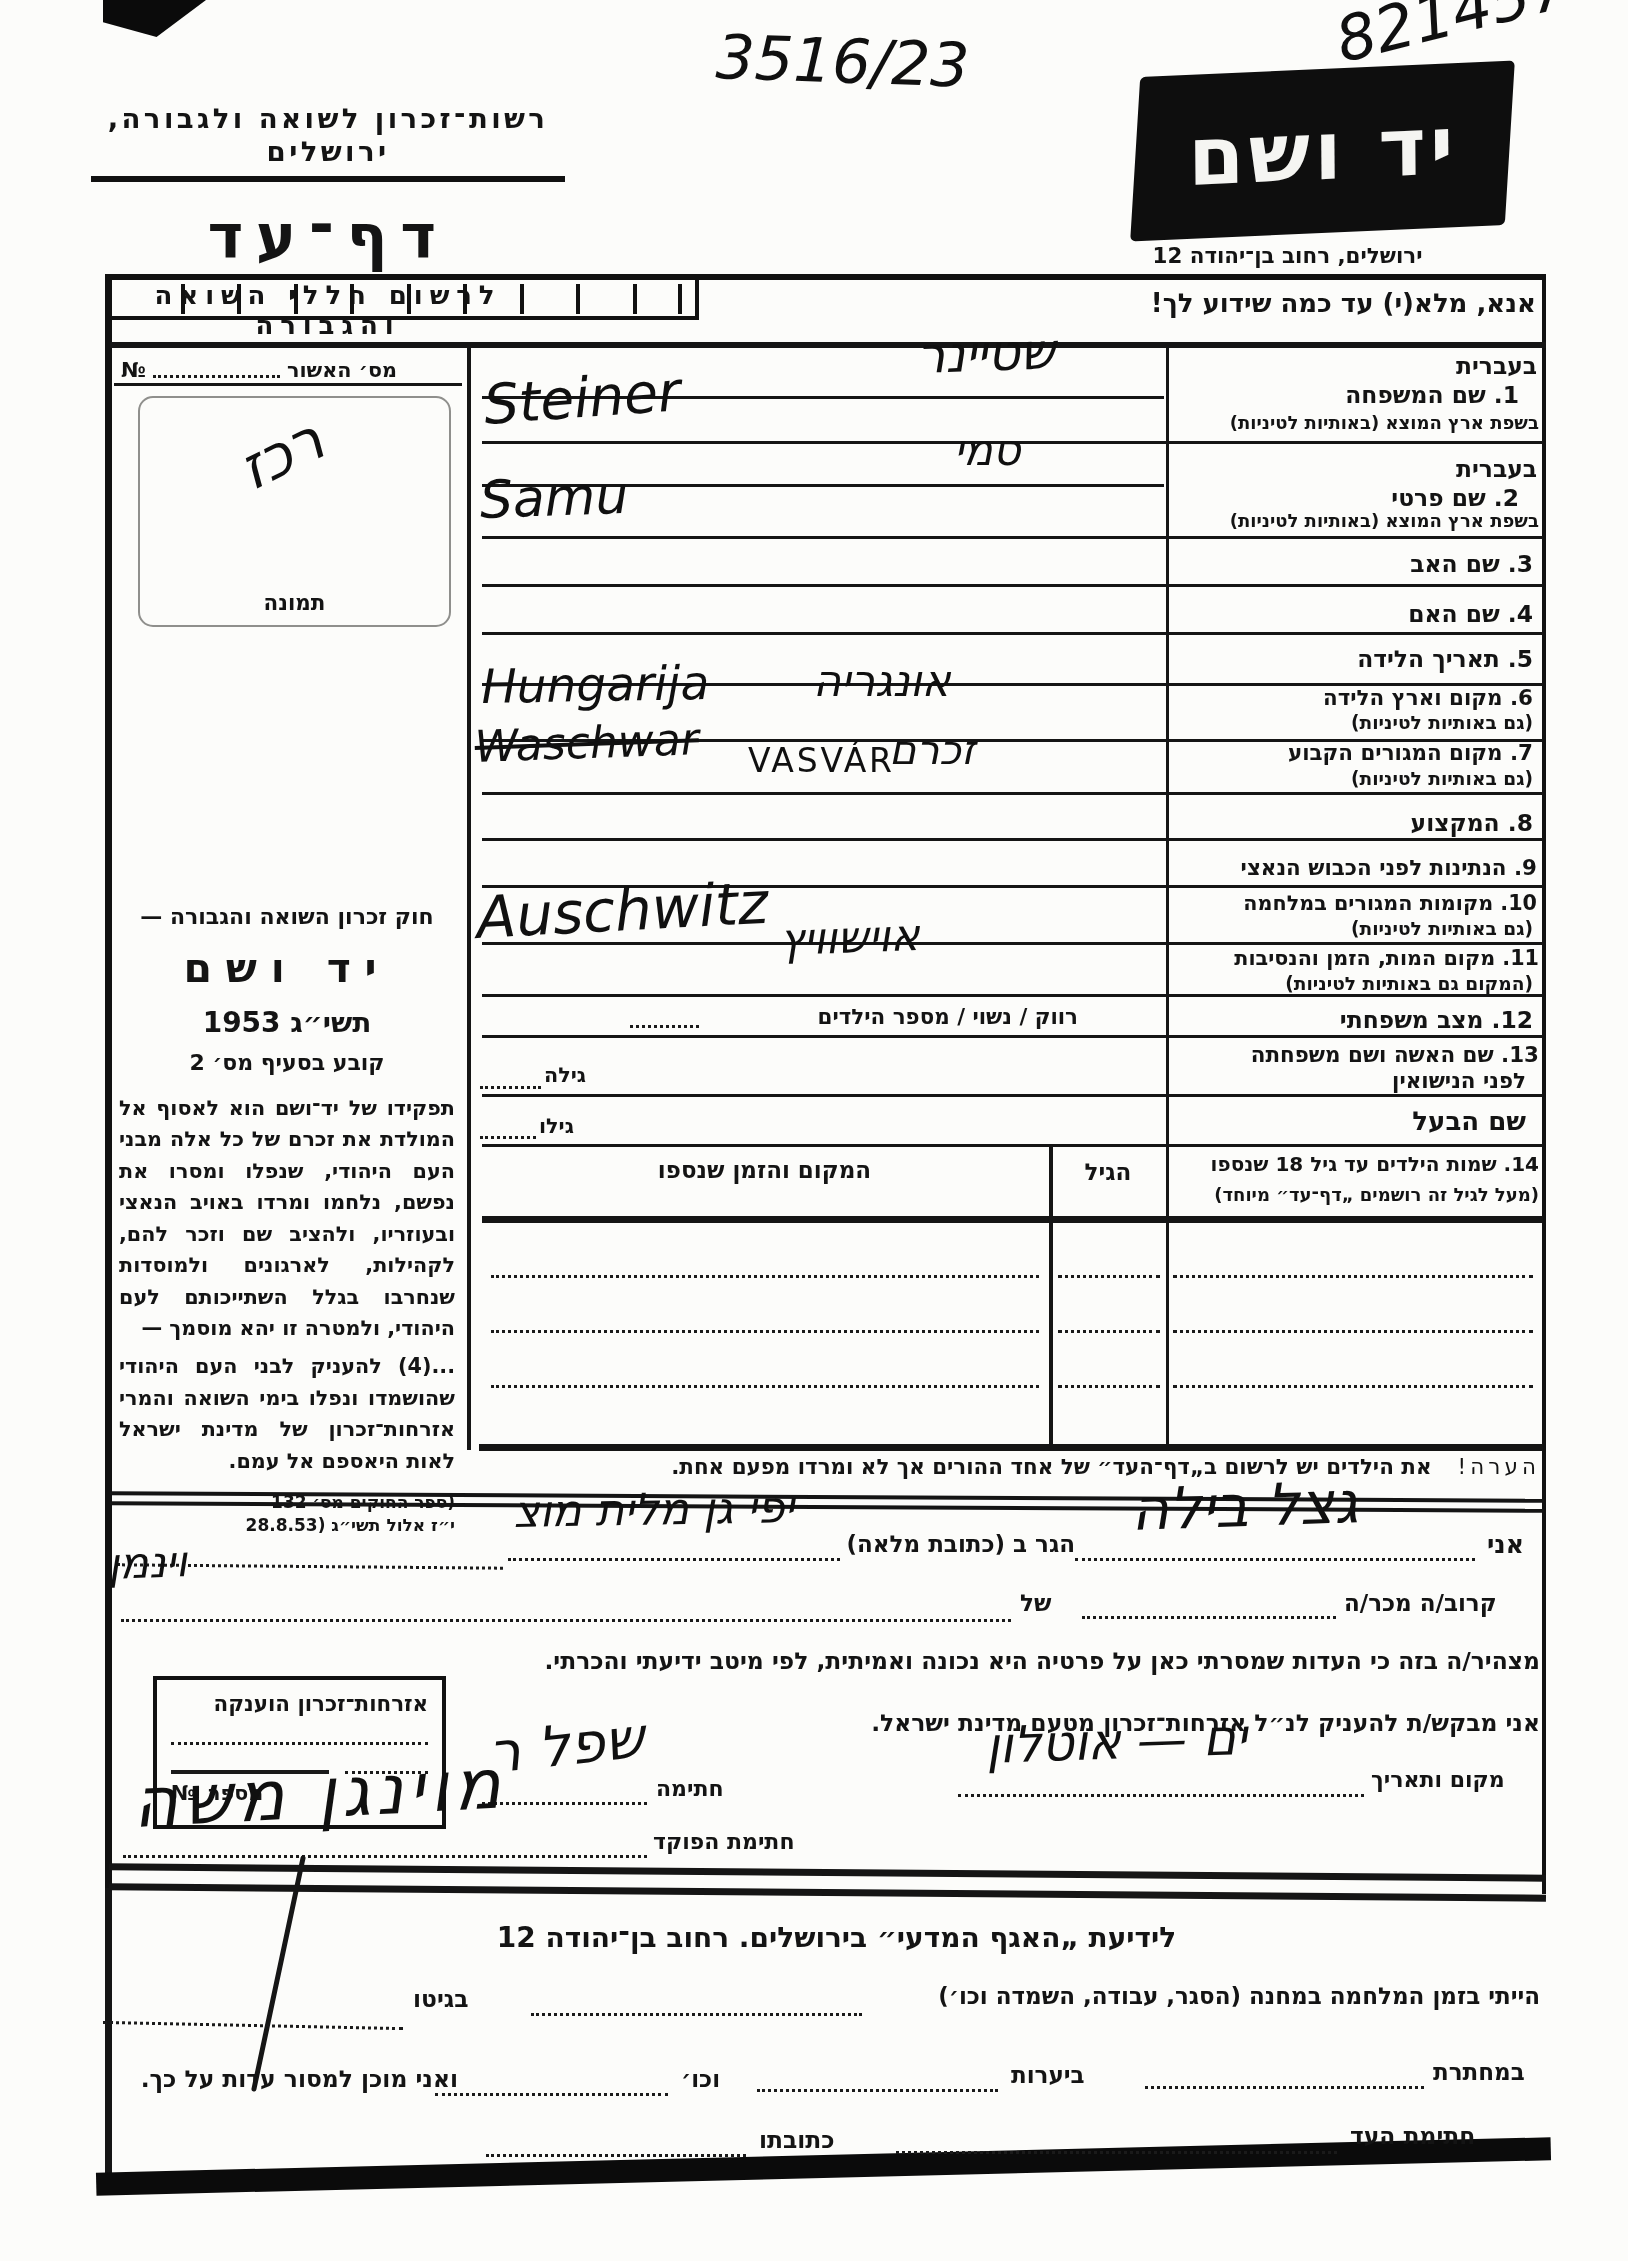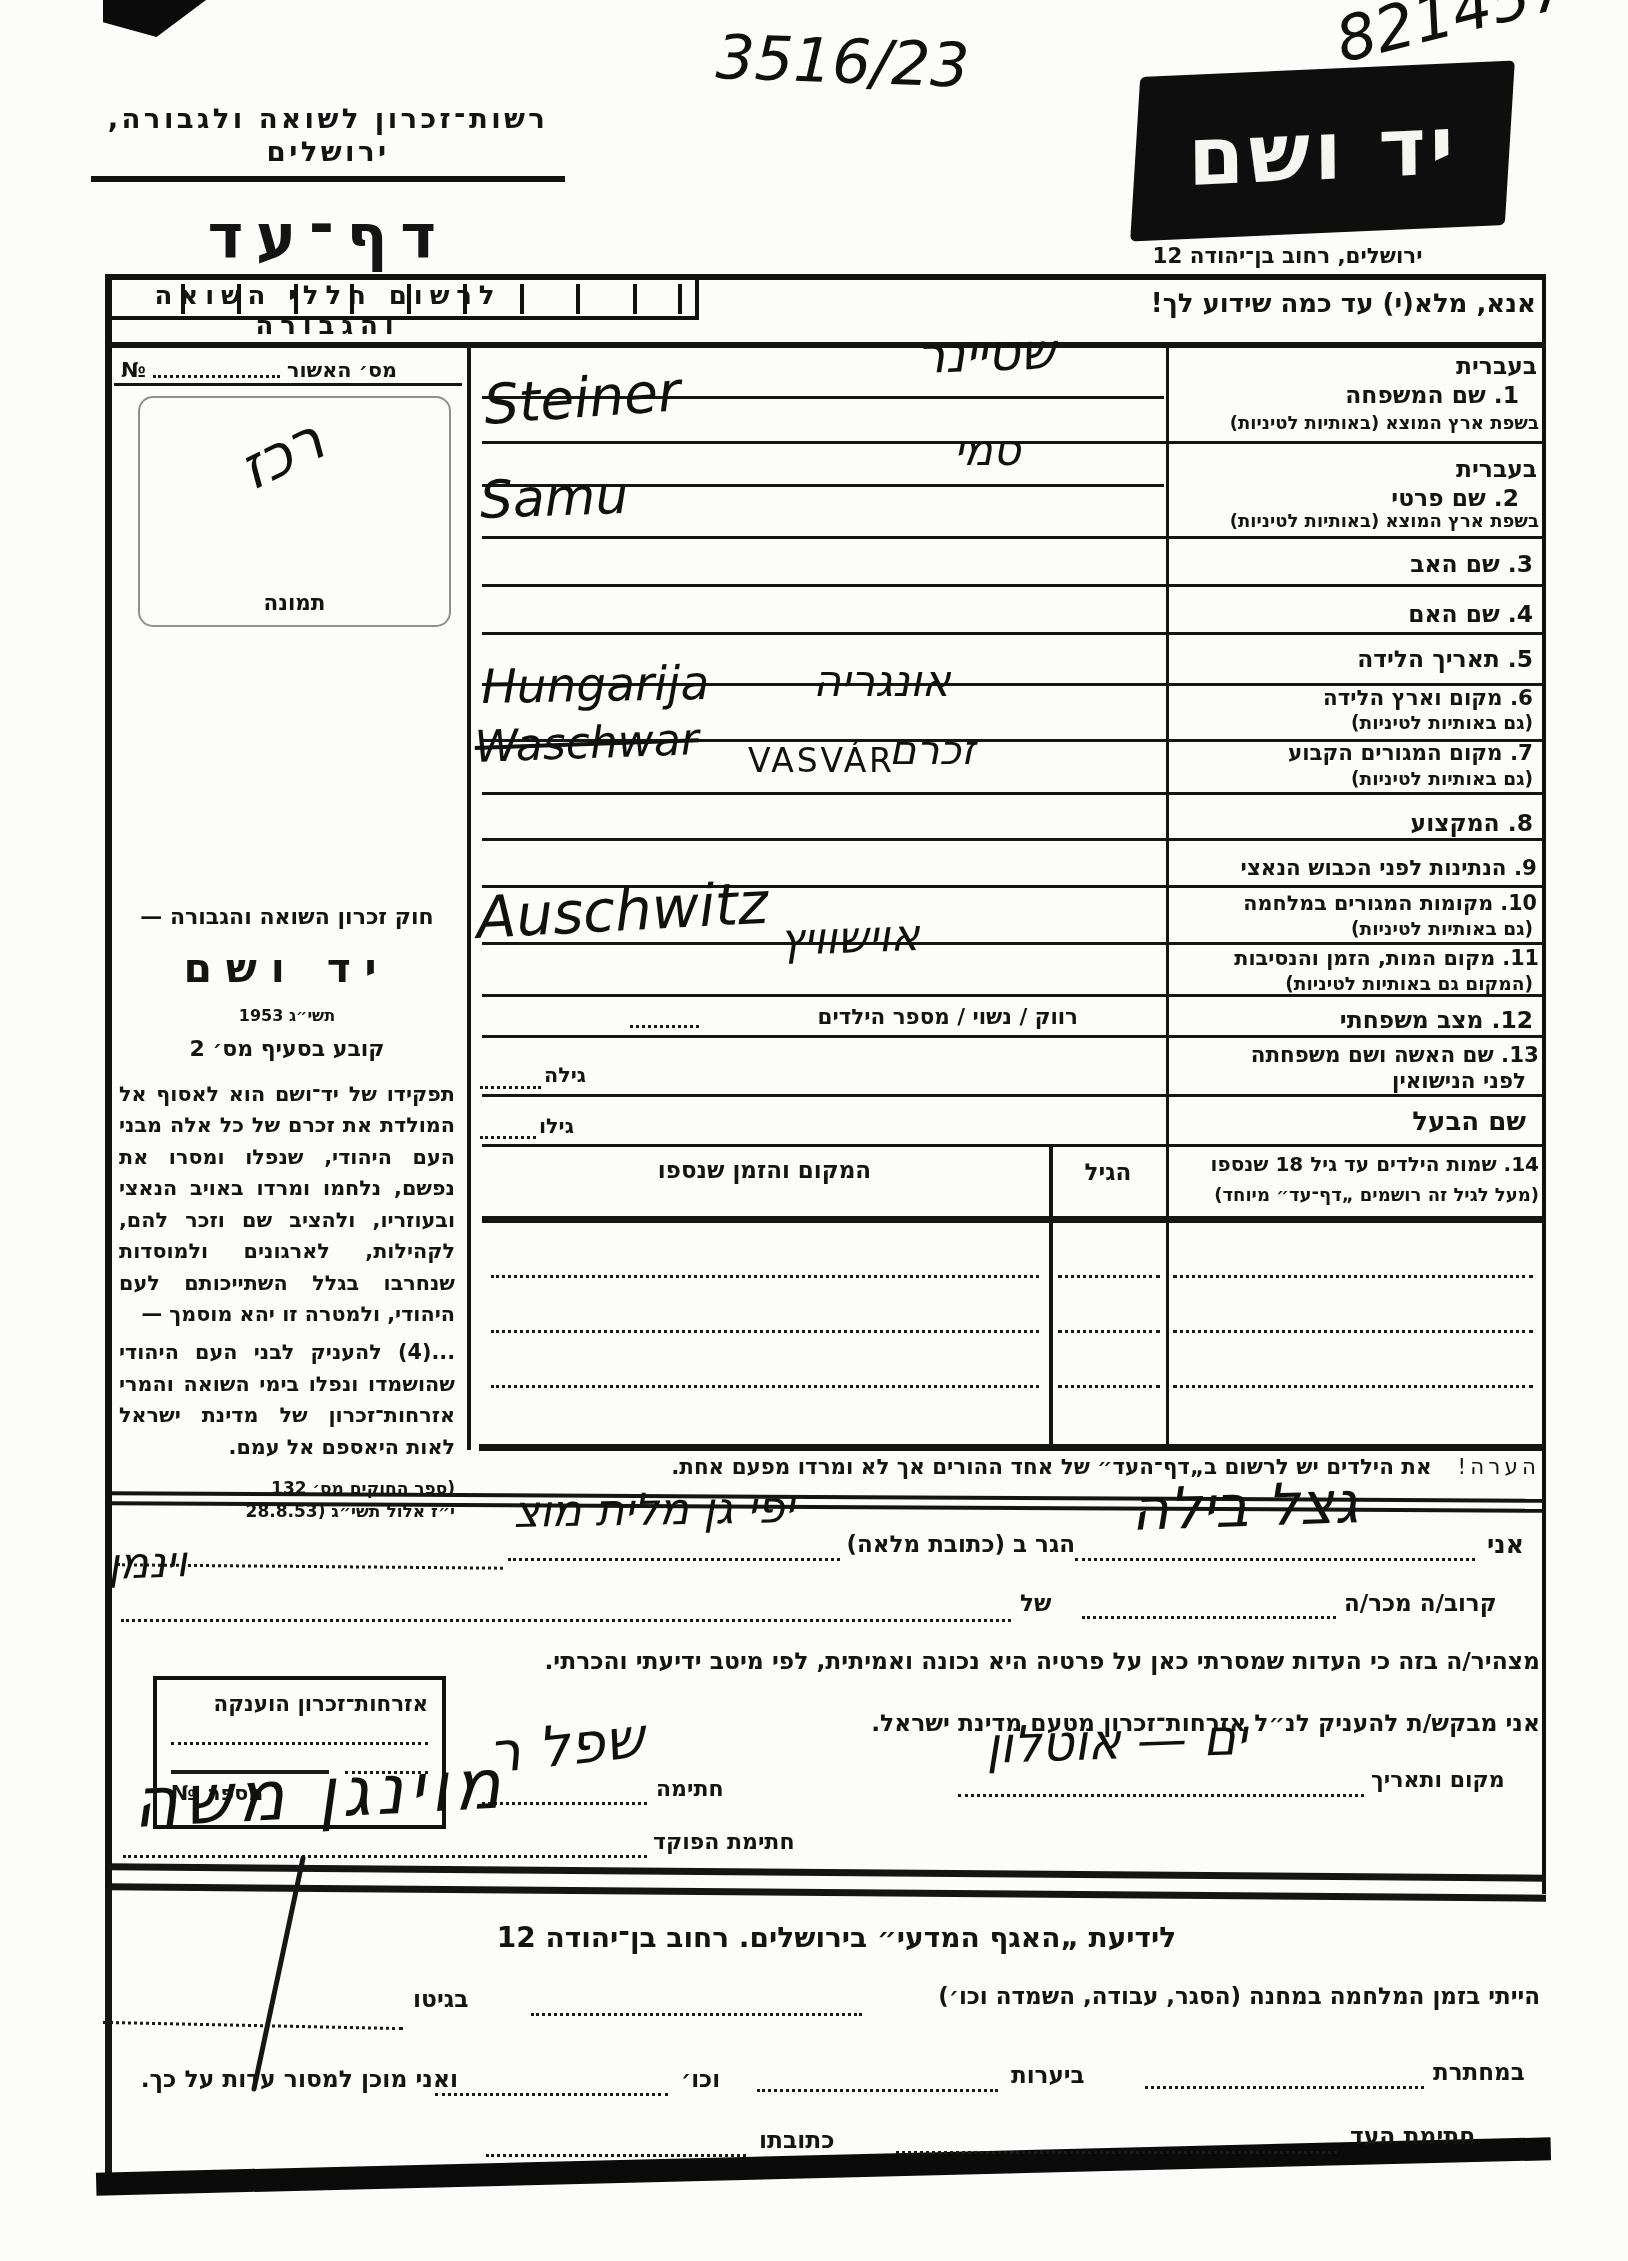"תשי״ג 1953" div.ctr { font-size: 16px -> 28px }
